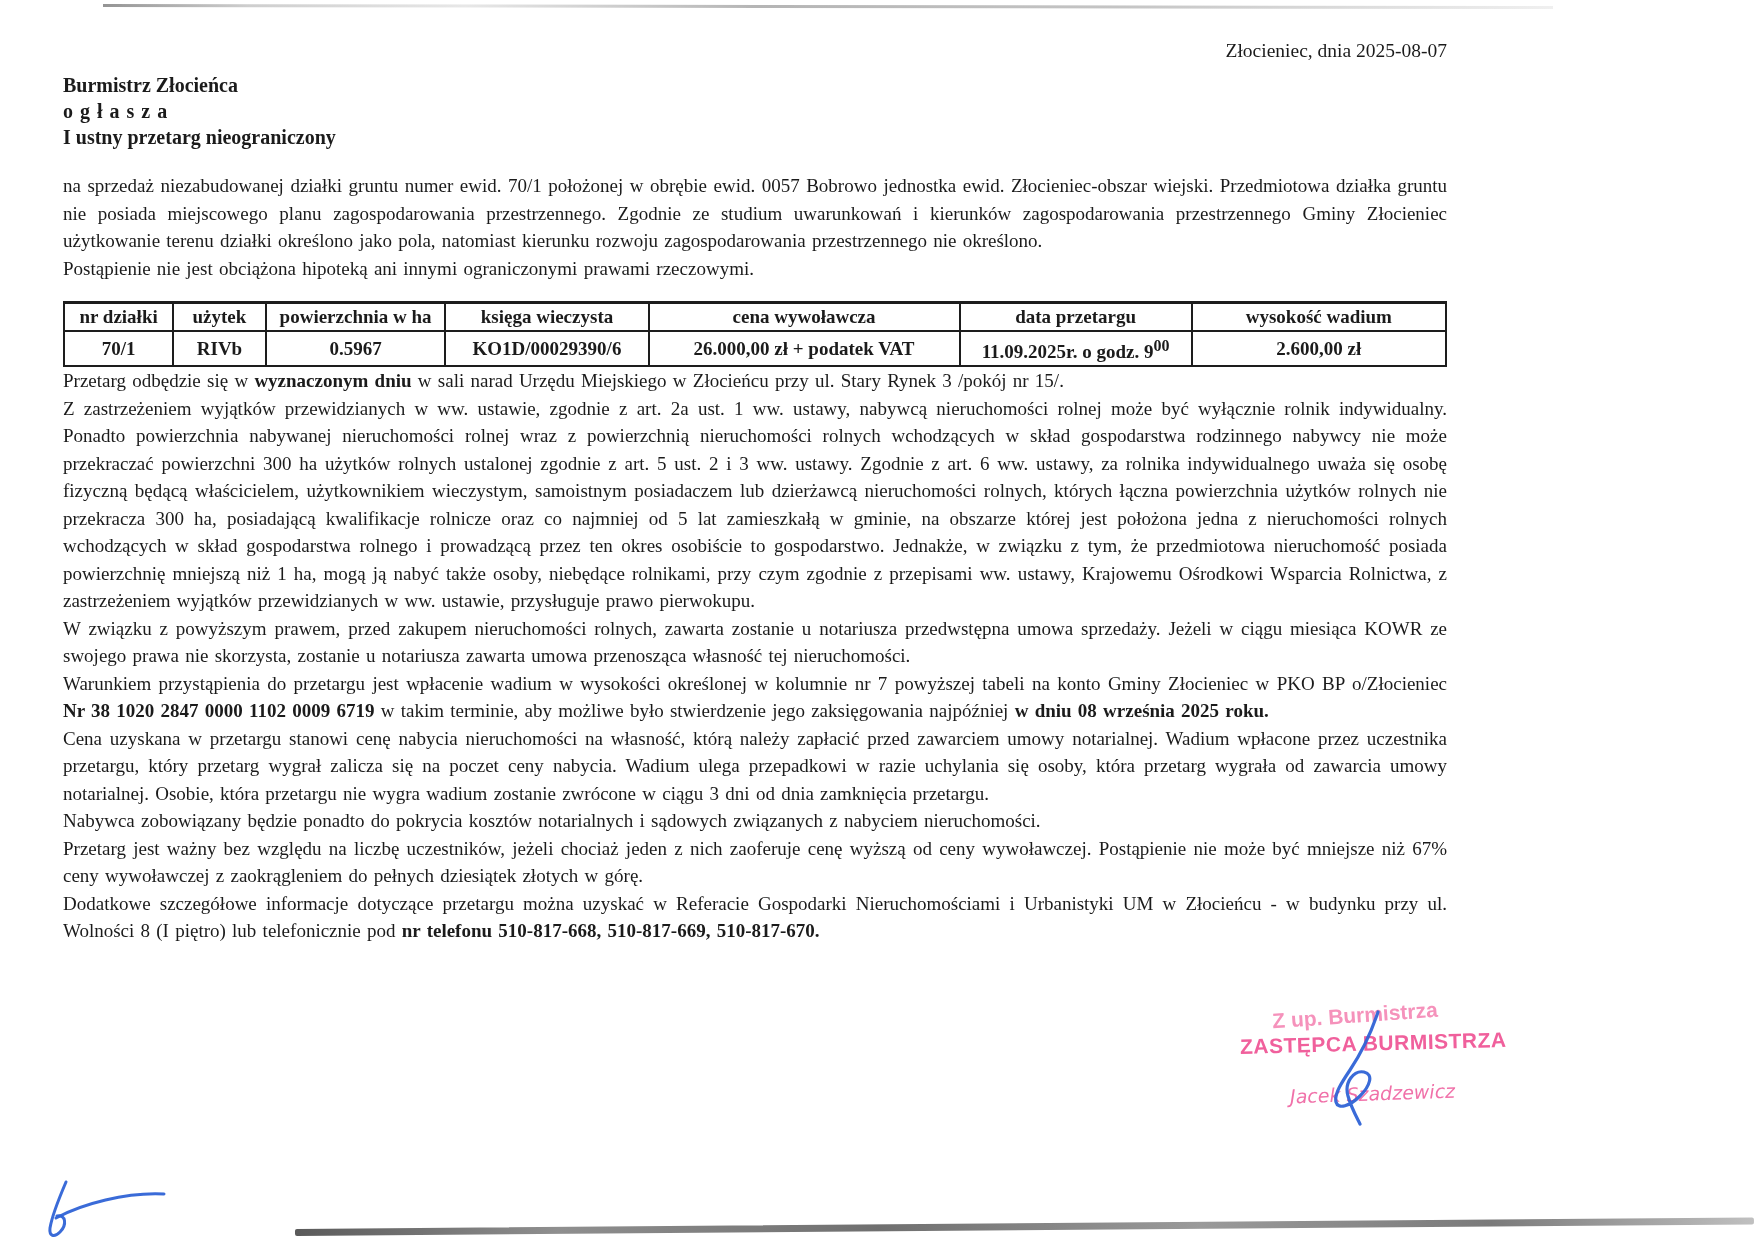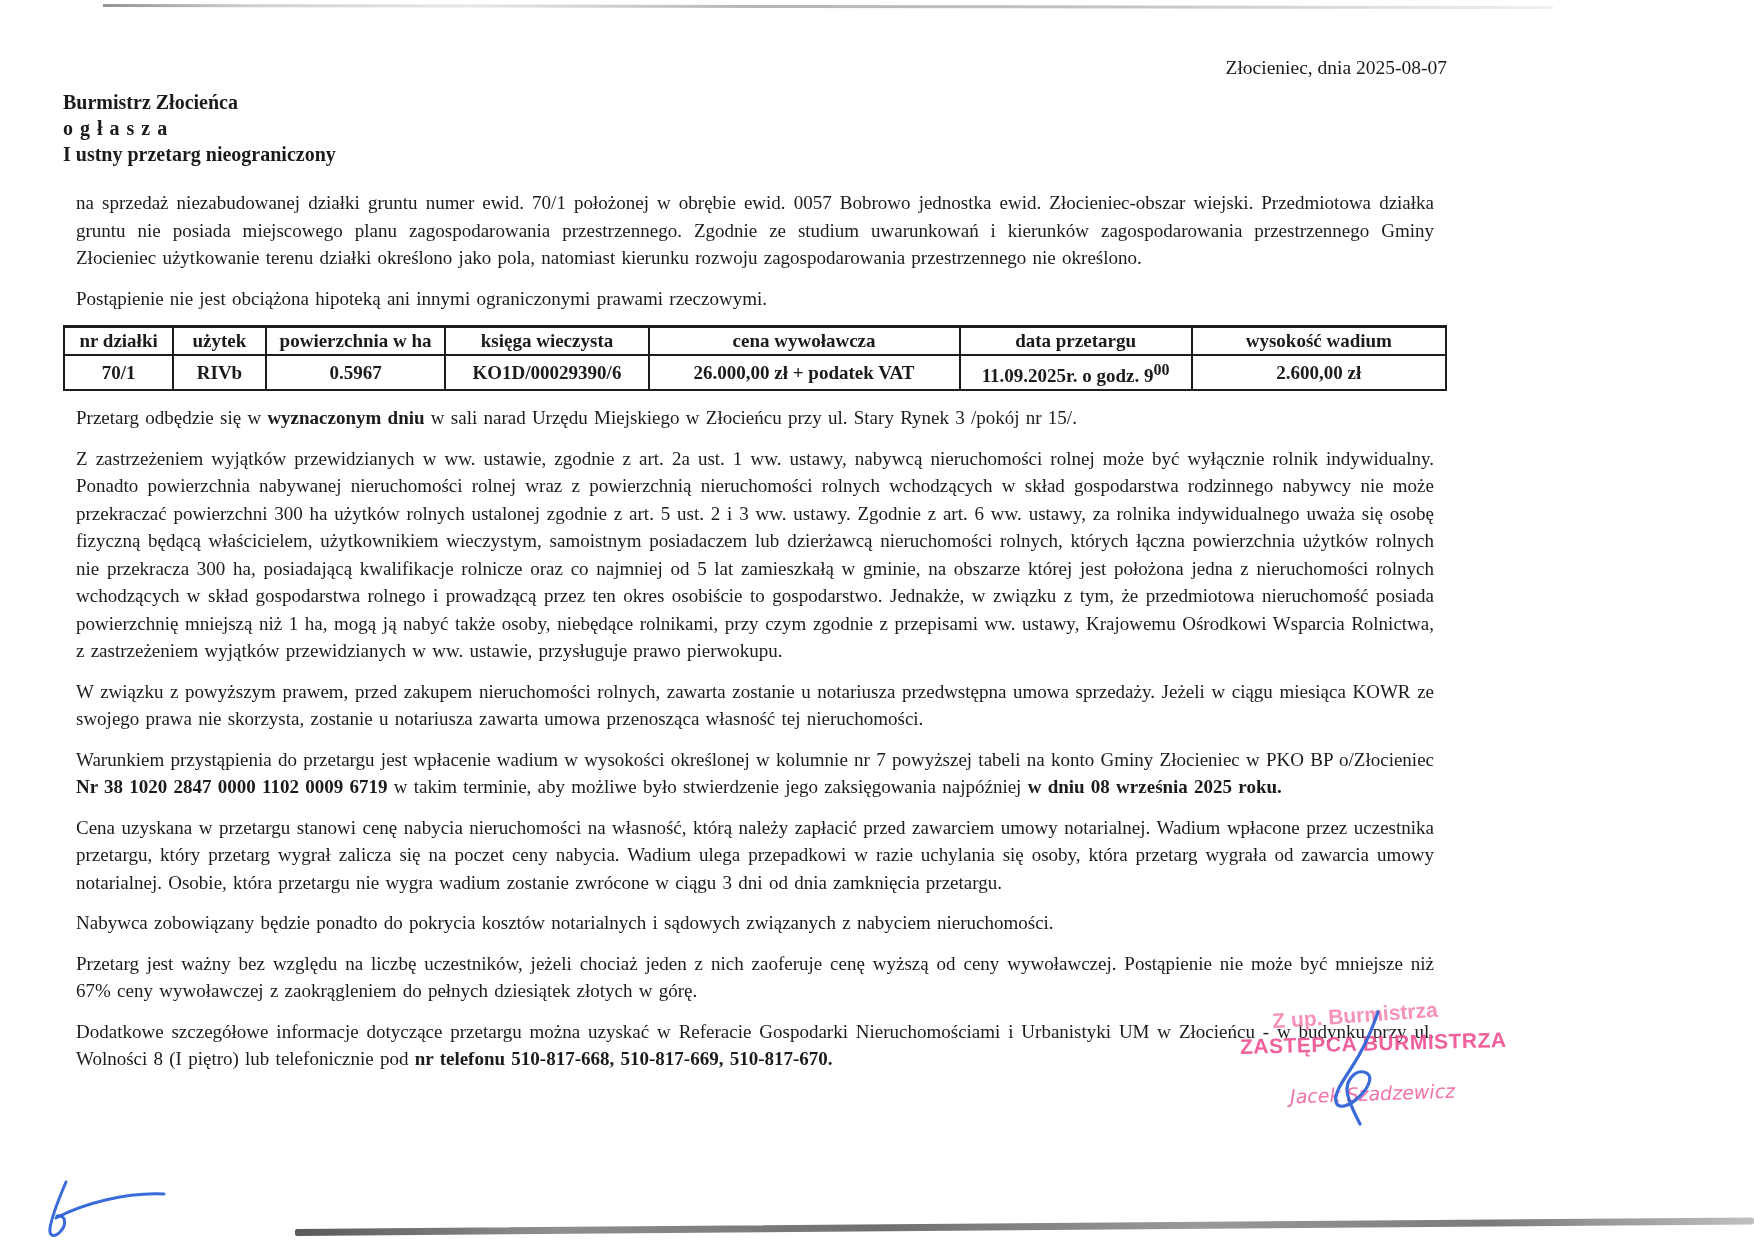"Złocieniec, dnia 2025-08-07" .date-line { margin-top: 55px -> 38px }
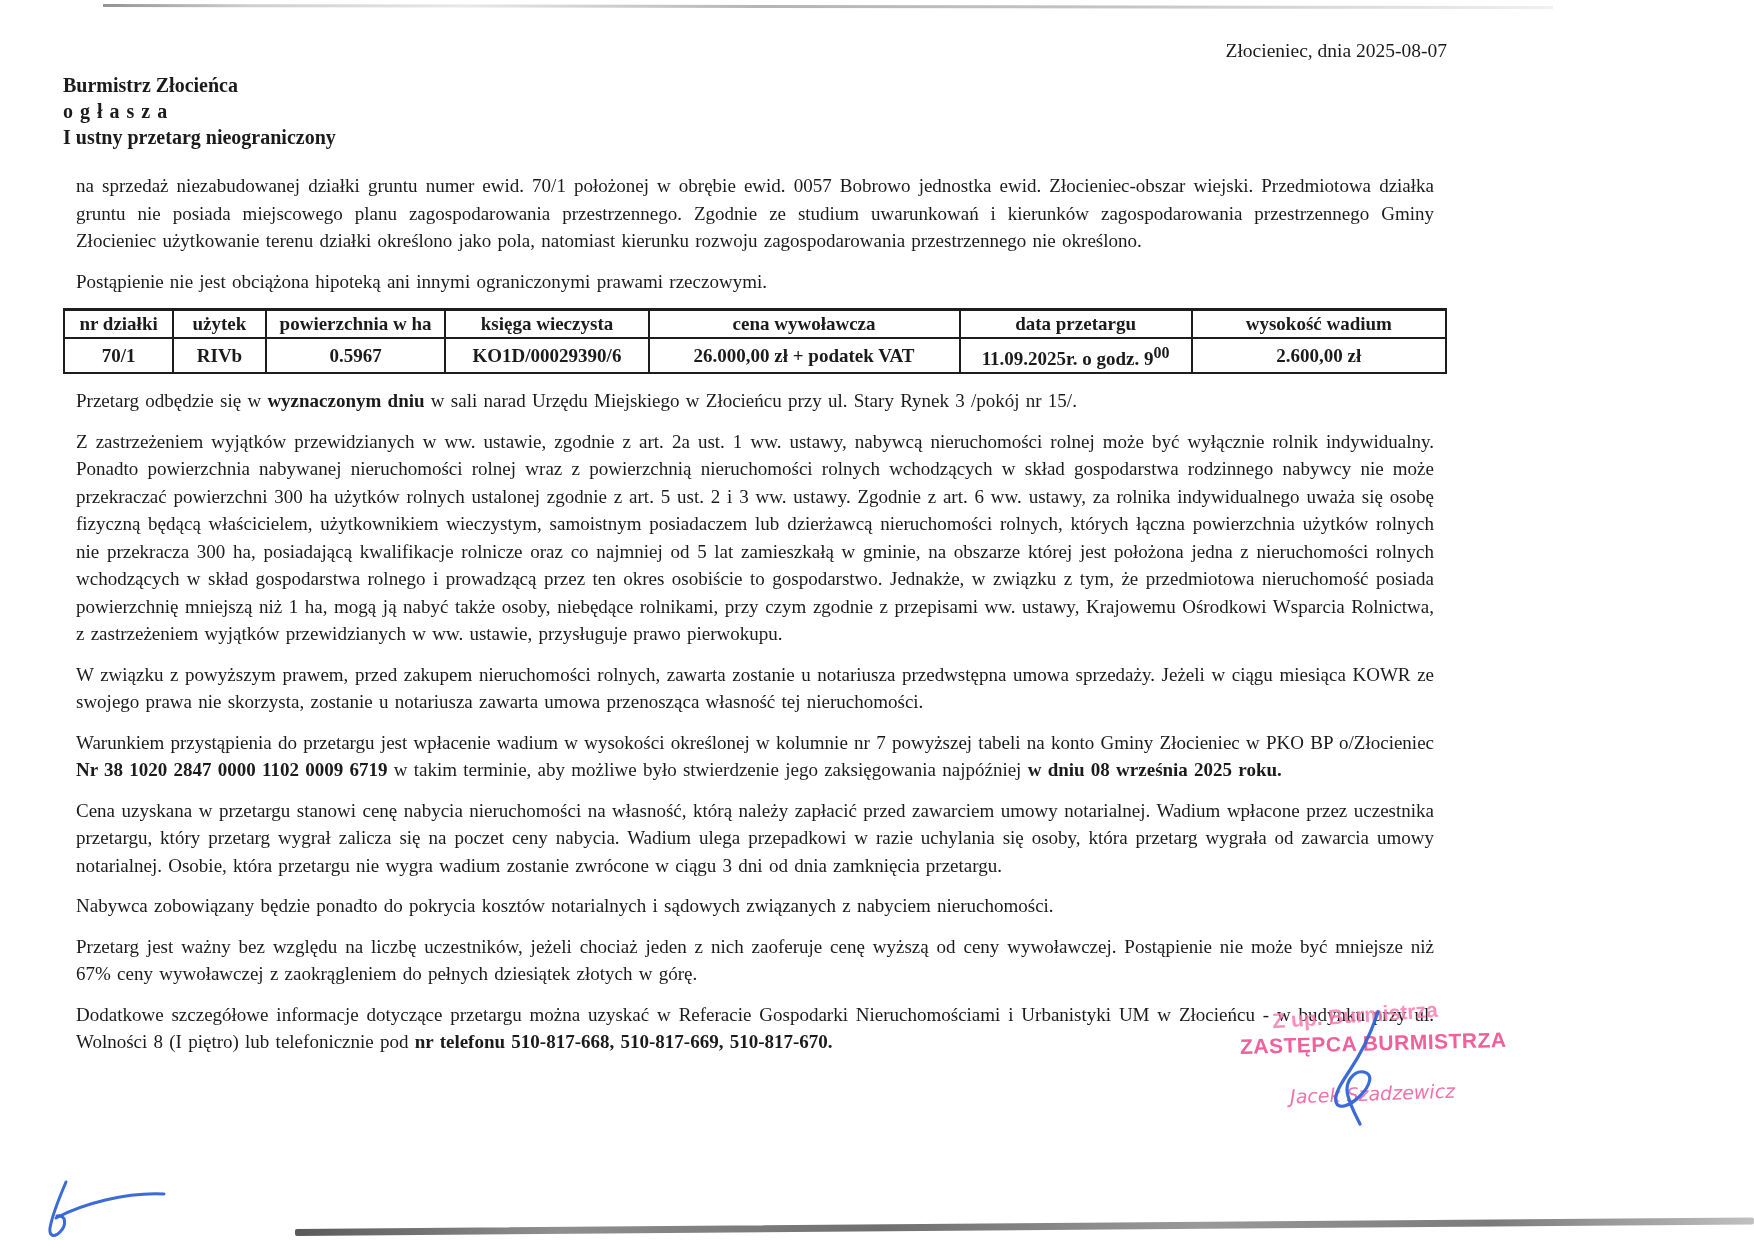"na sprzedaż niezabudowanej działki" p.body { margin: 13px -> 0 }
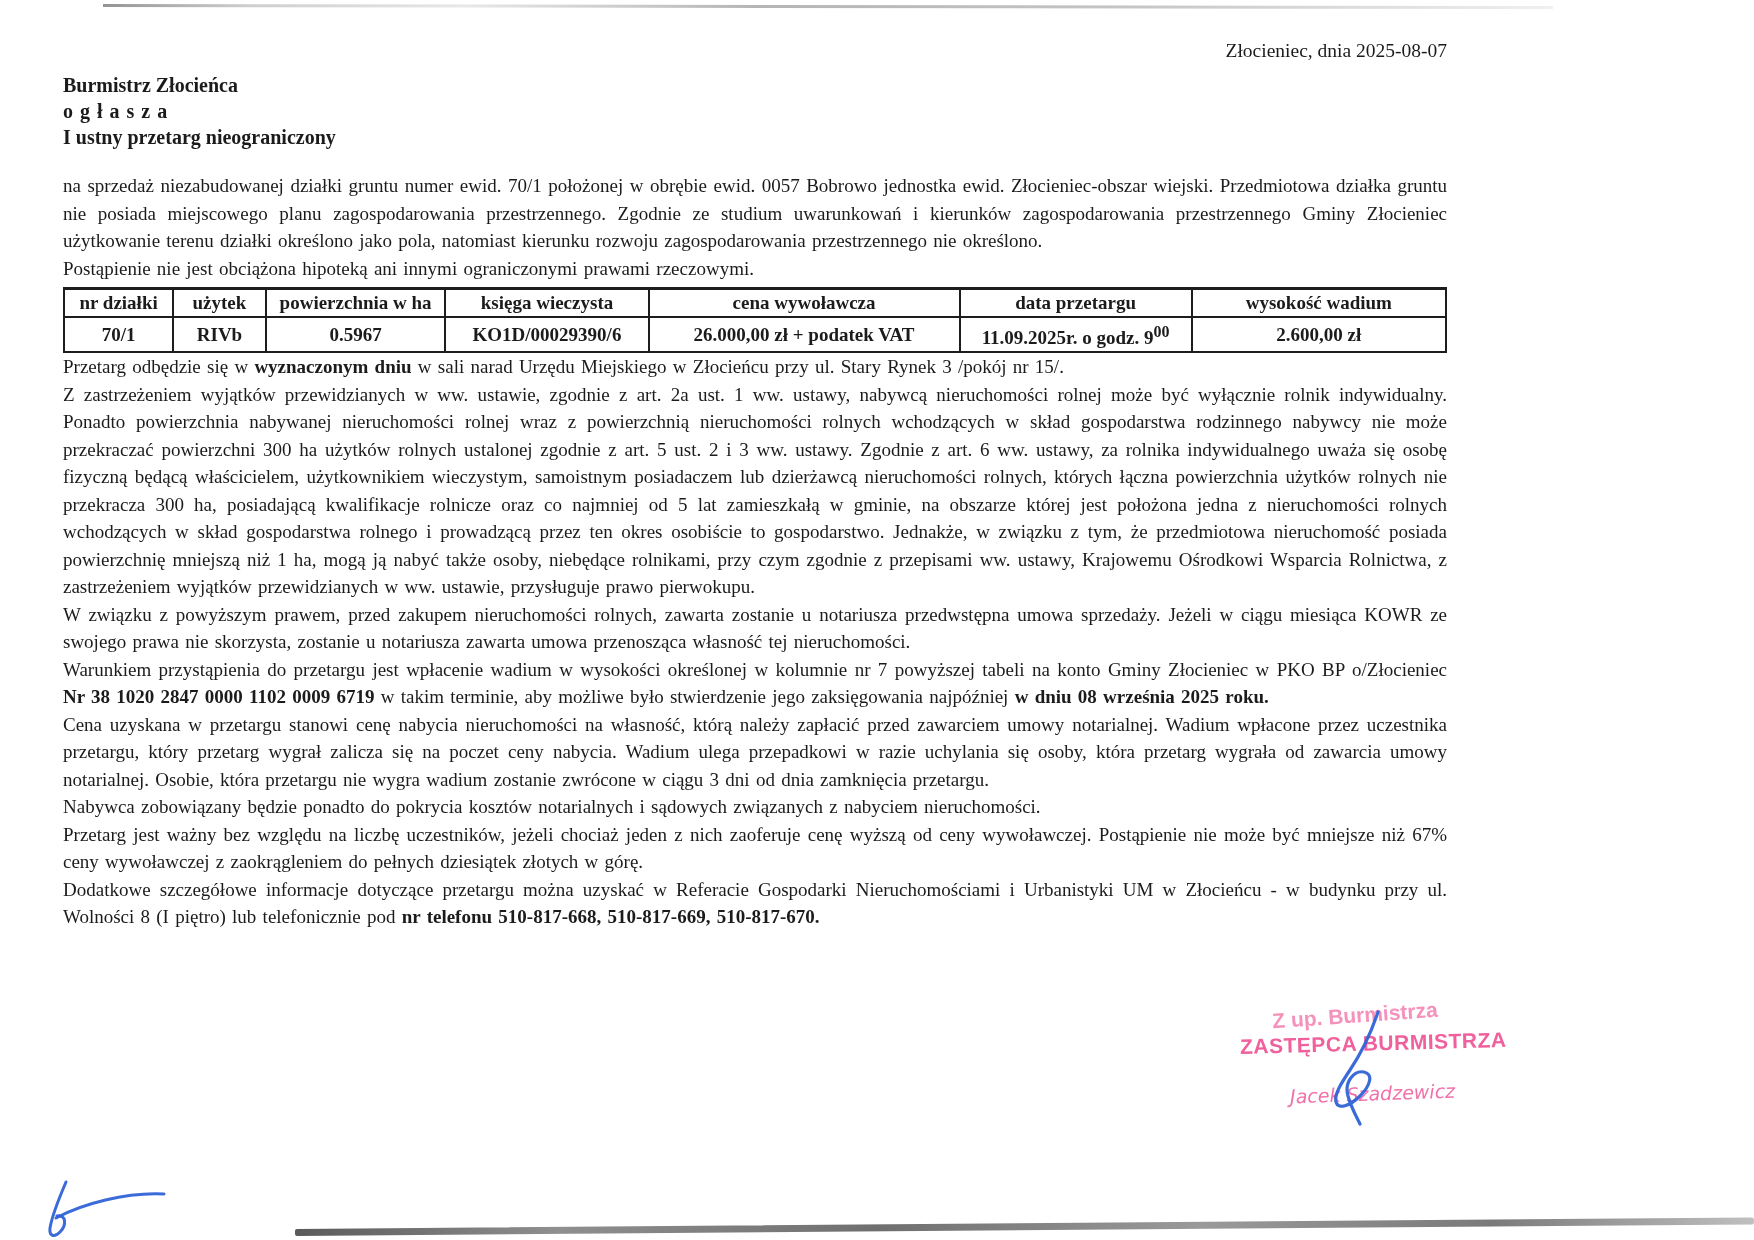"nr działki" table.lots { margin-top: 5px -> 19px }
